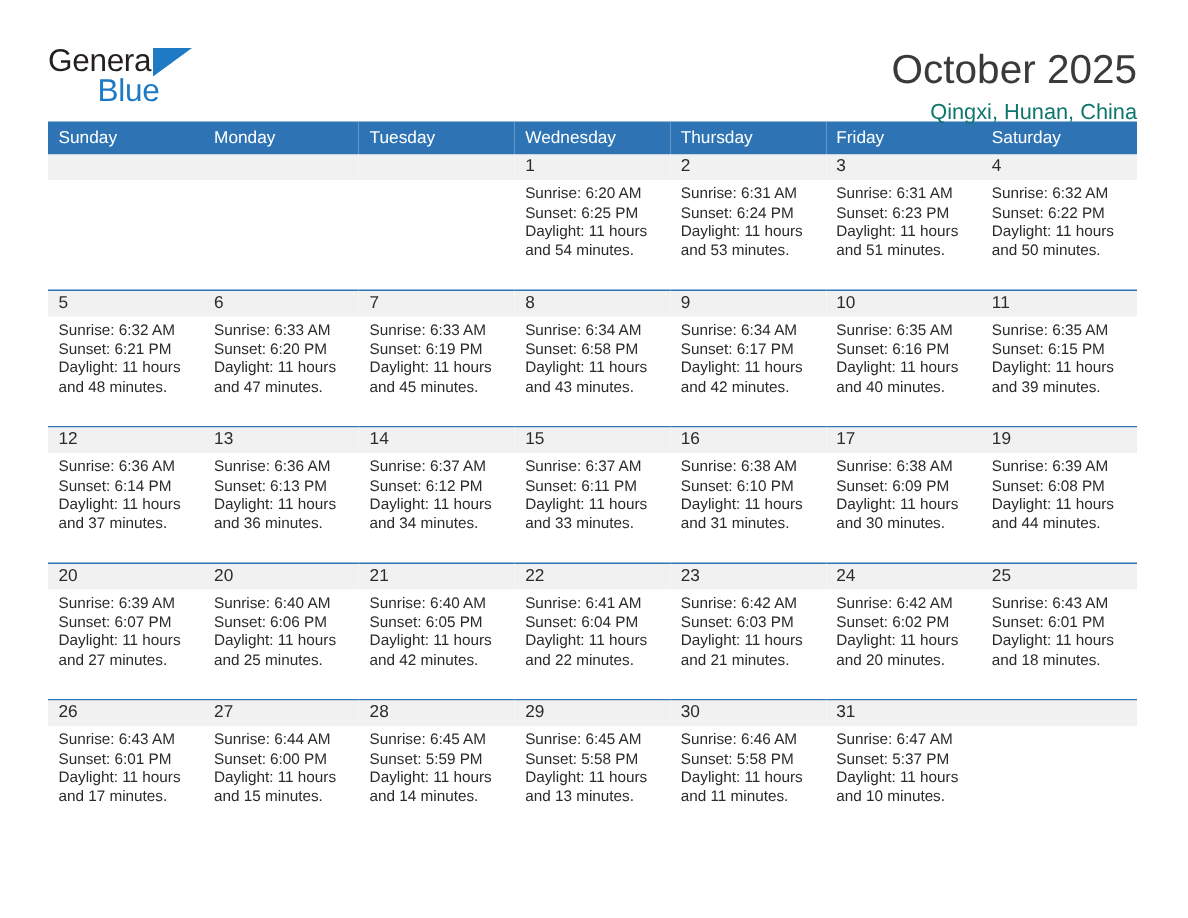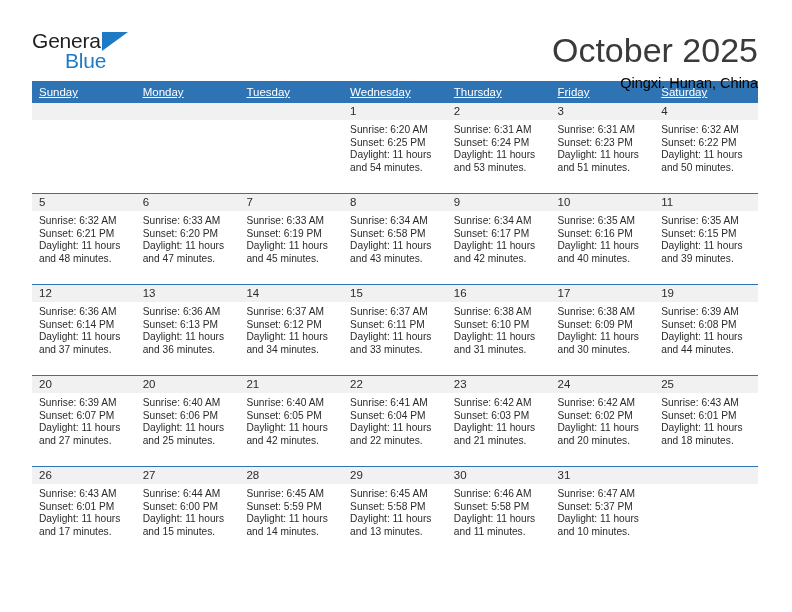"October 2025" .cal-title { font-size: 34px -> 27px }
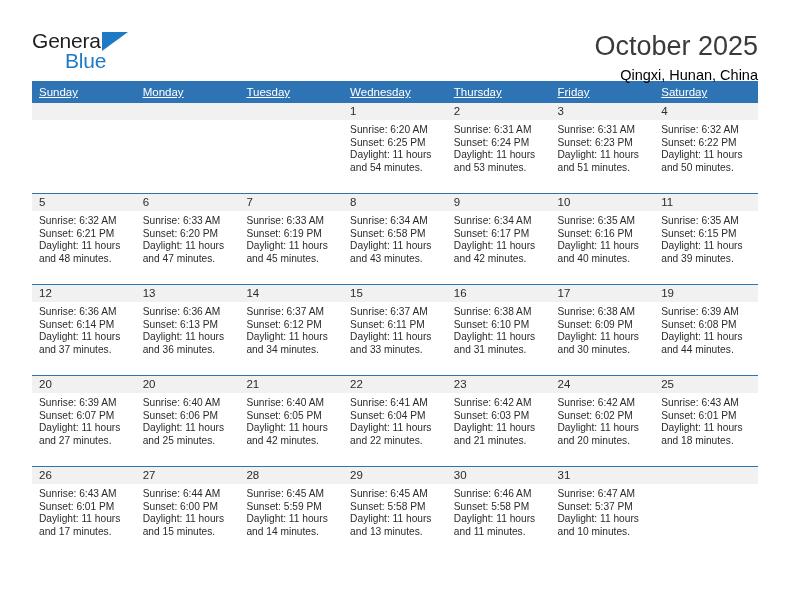"Qingxi, Hunan, China" .cal-sub { color: #000000 -> #0f766e }
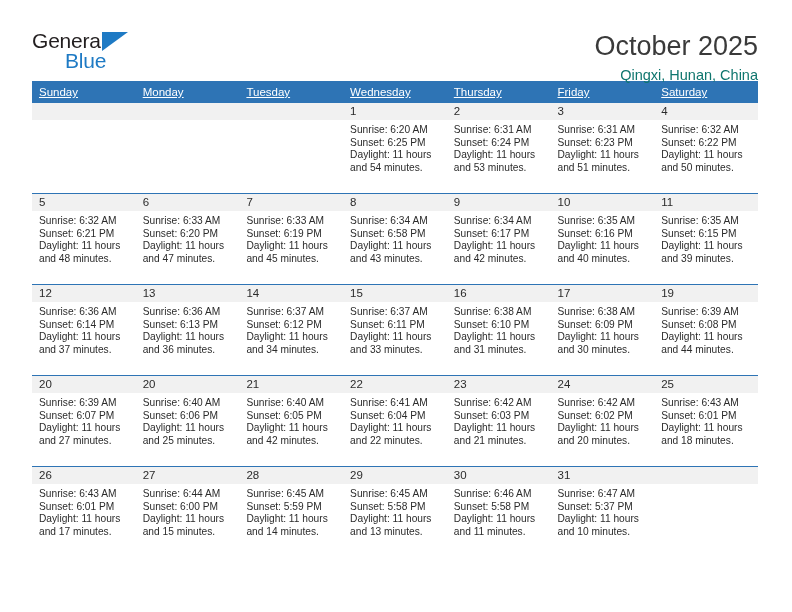"Sunday" .cal th { text-decoration: underline -> none }
